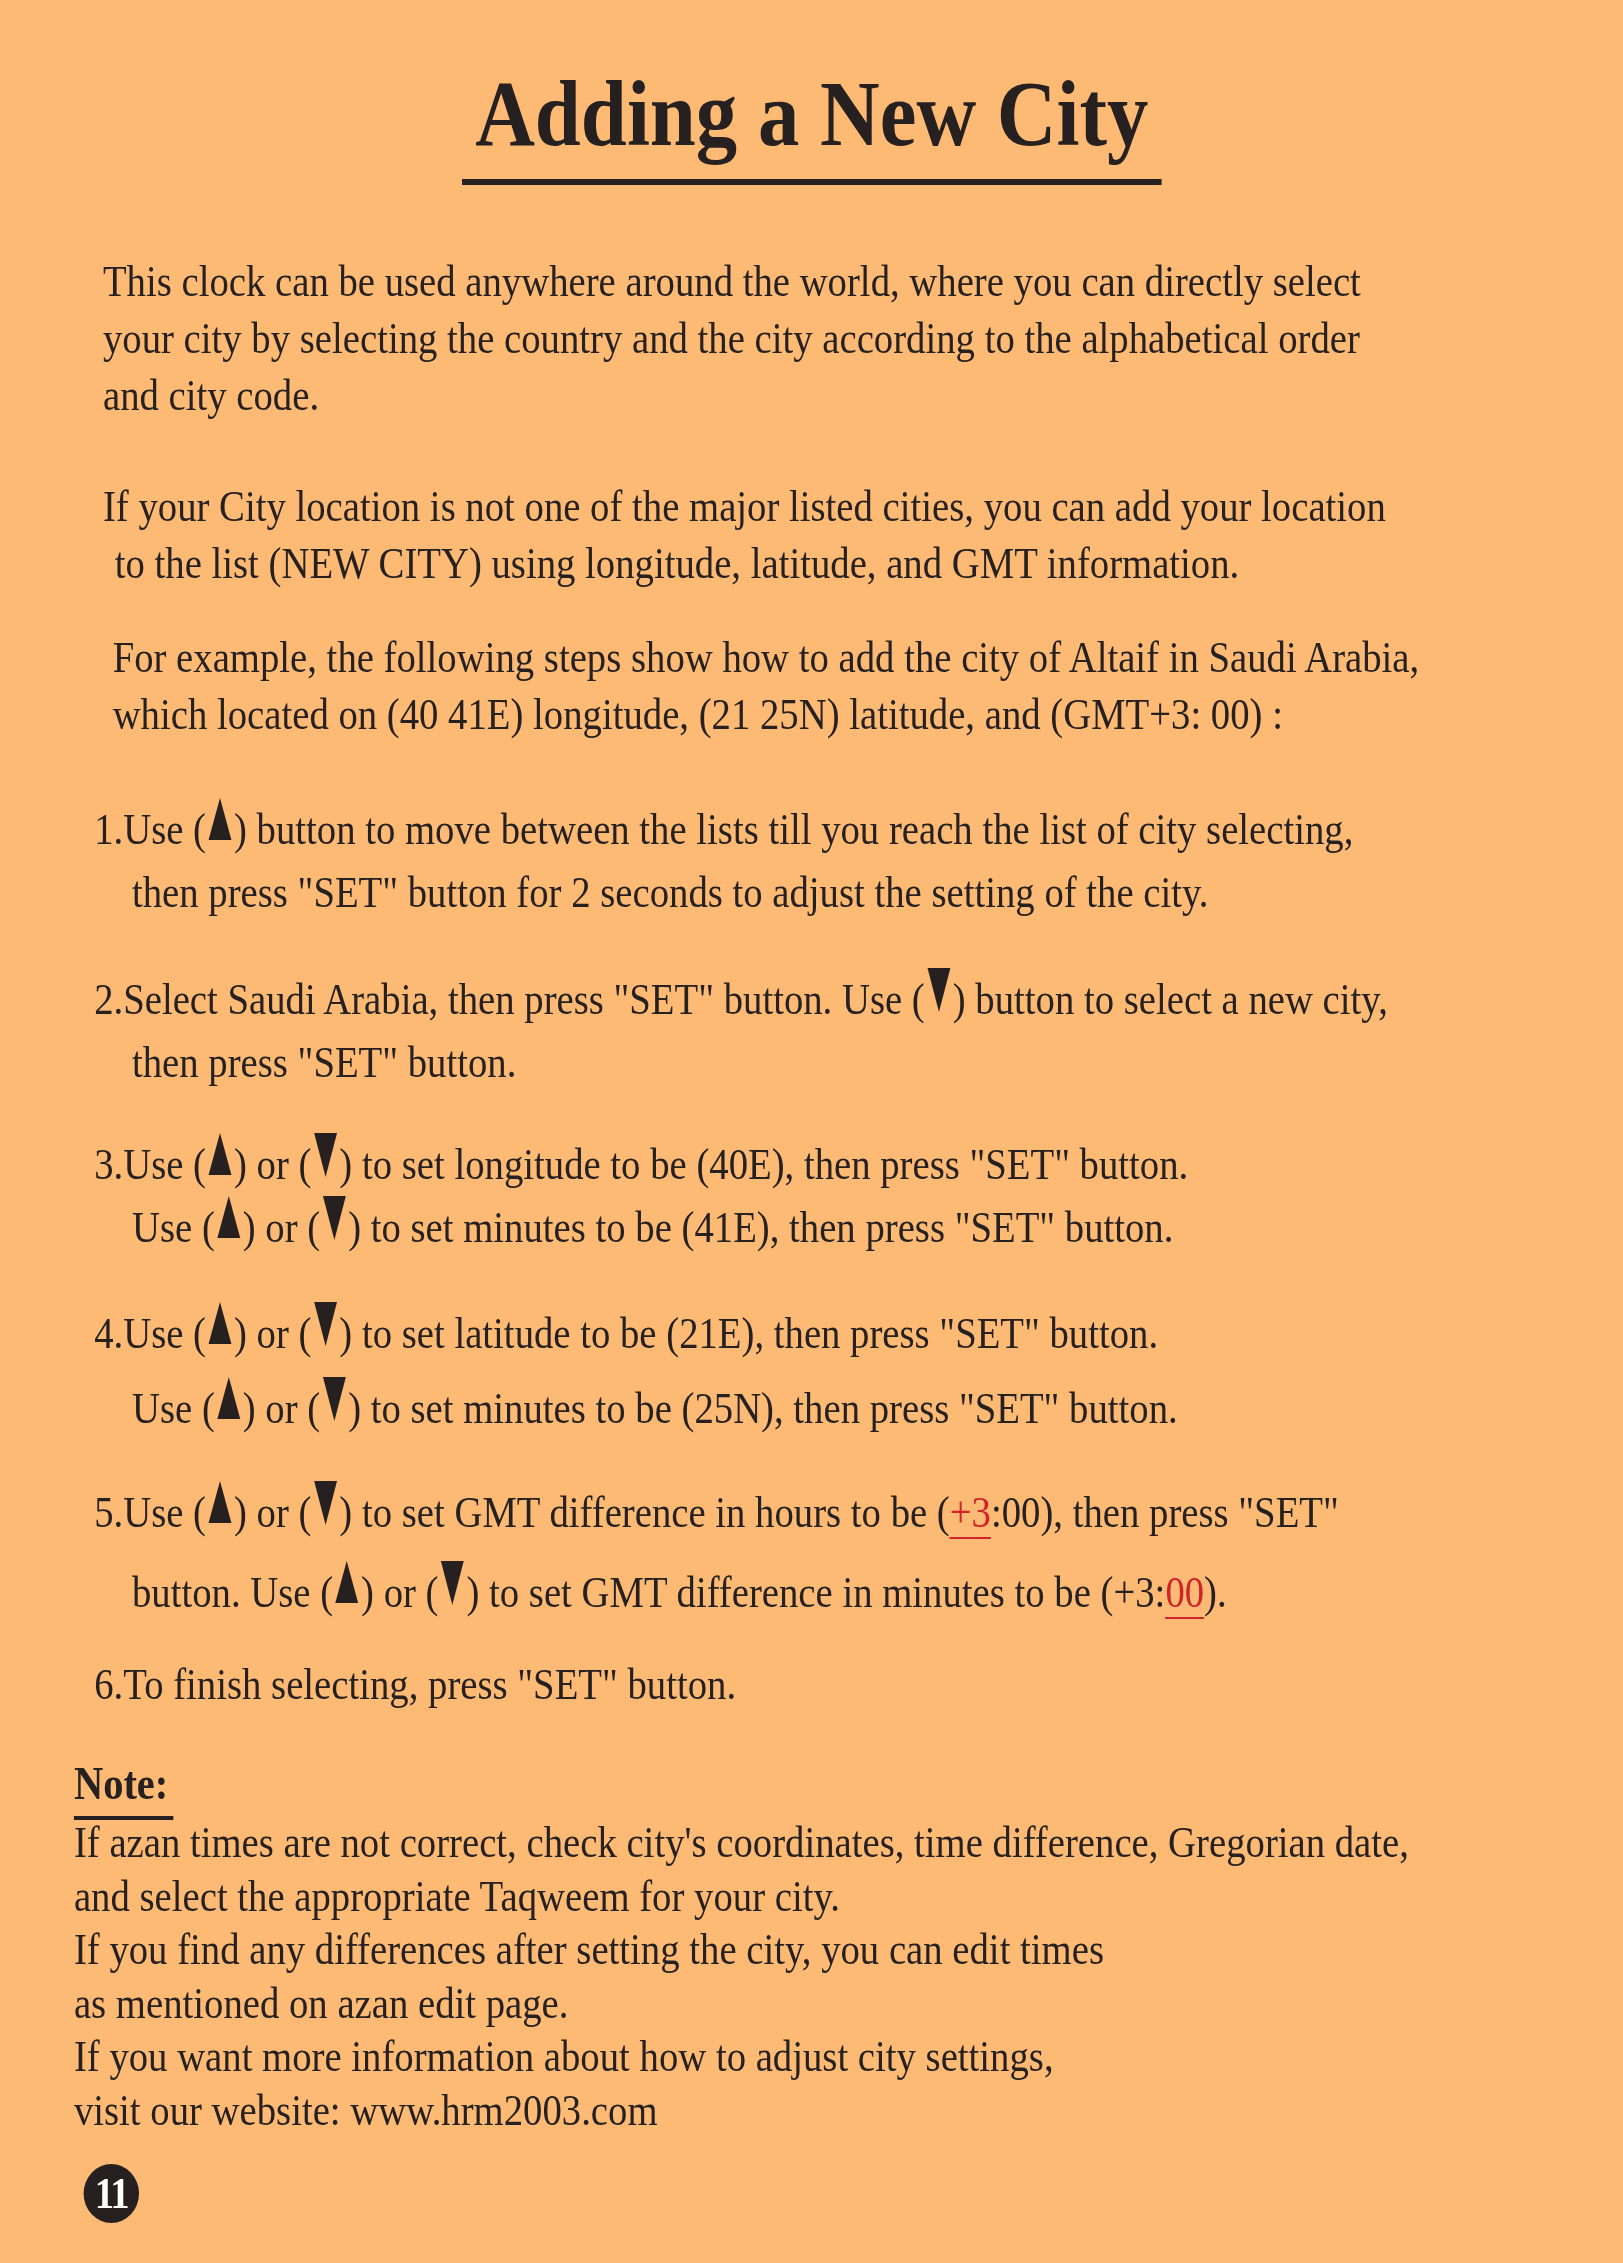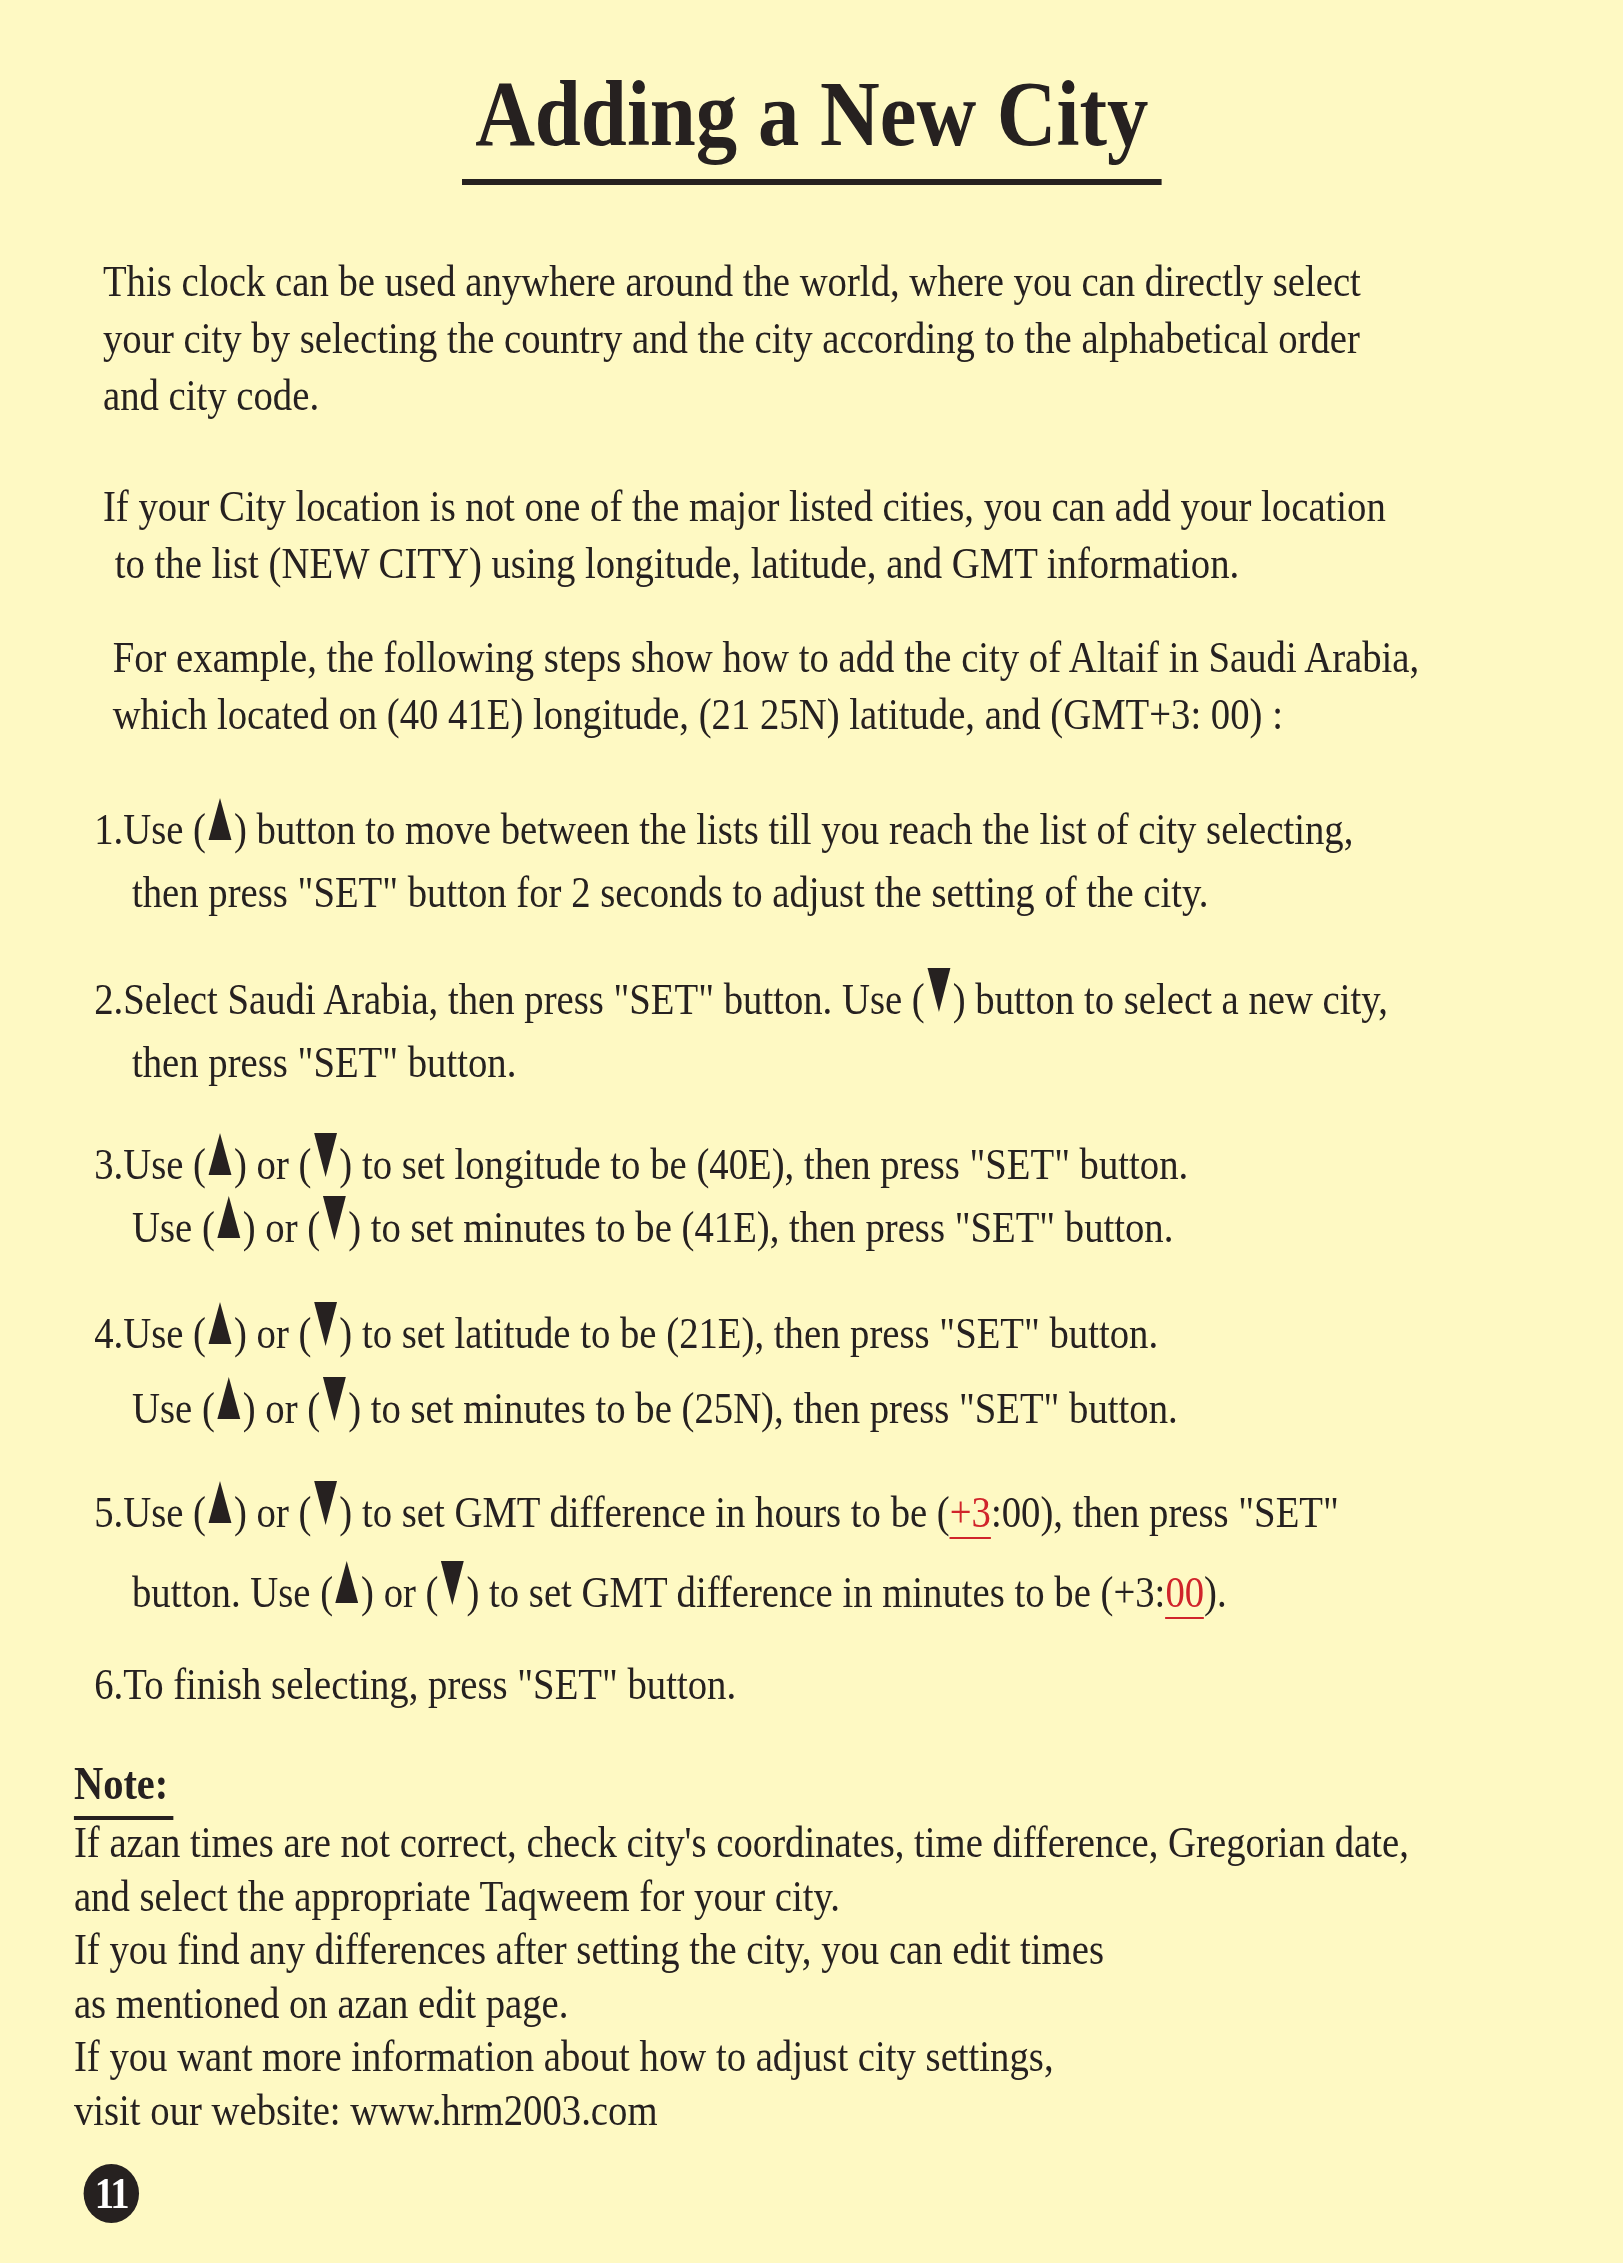"Adding a New City" .page { background: #fef9c3 -> #fdba74 }
